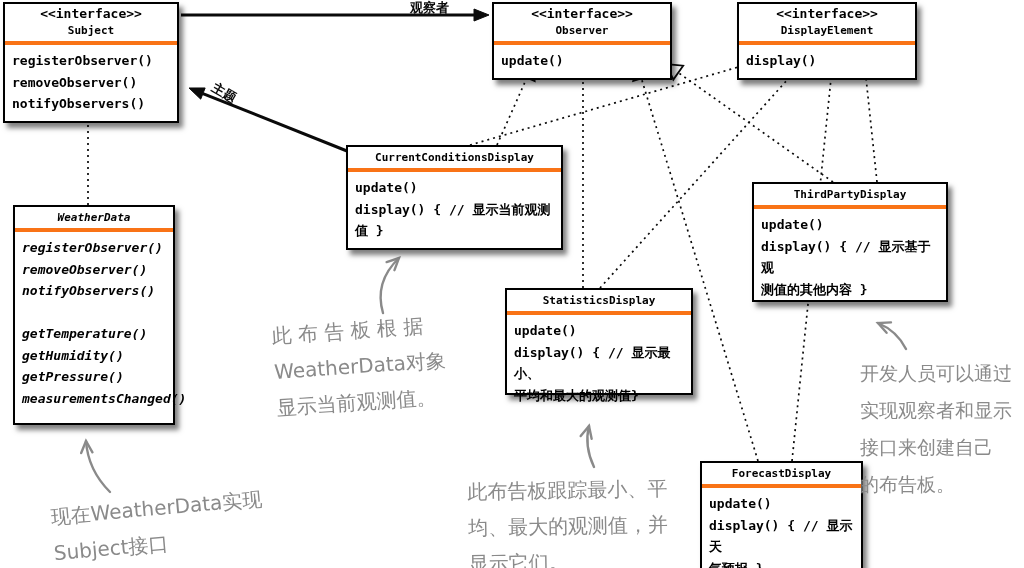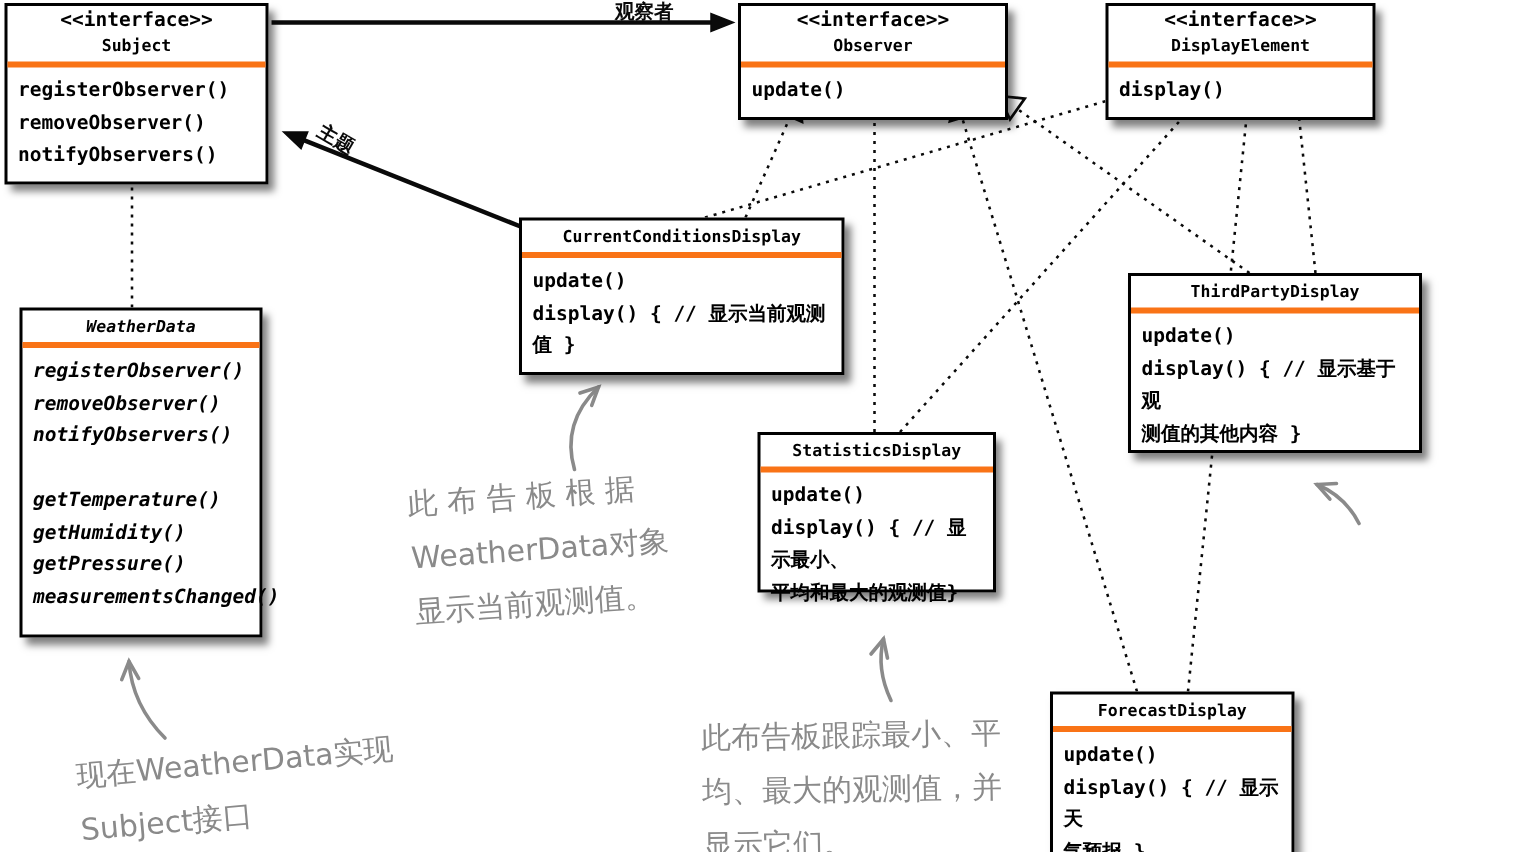"StatisticsDisplay" #box-statistics { width: 159px -> 188px }
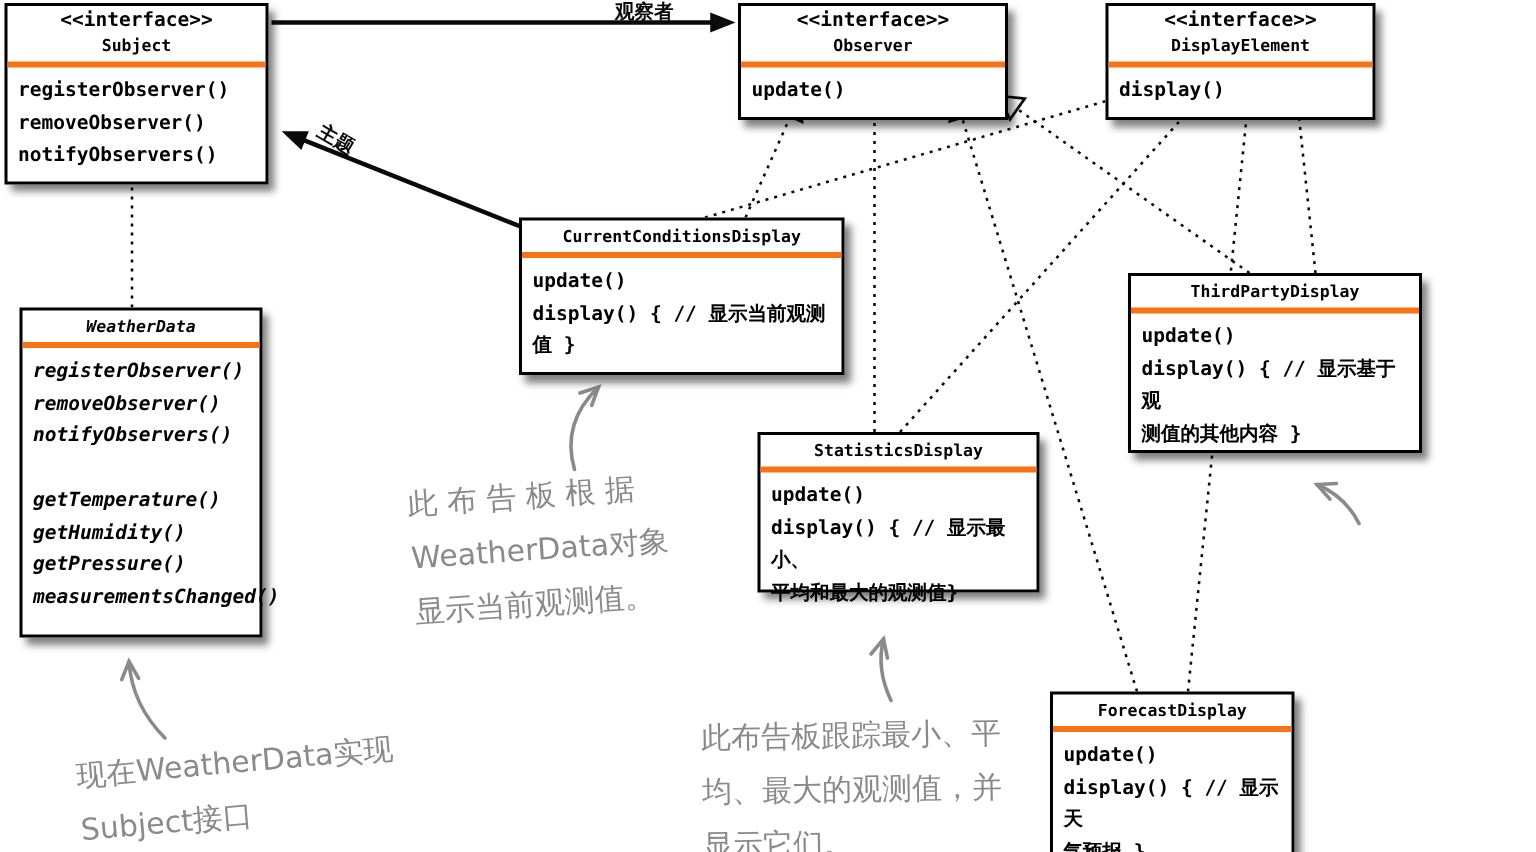"开发人员可以通过" div.note { html: none -> <div>开发人员可以通过 实现观察者和显示 接口来创建自己 的布告板。</div> }
